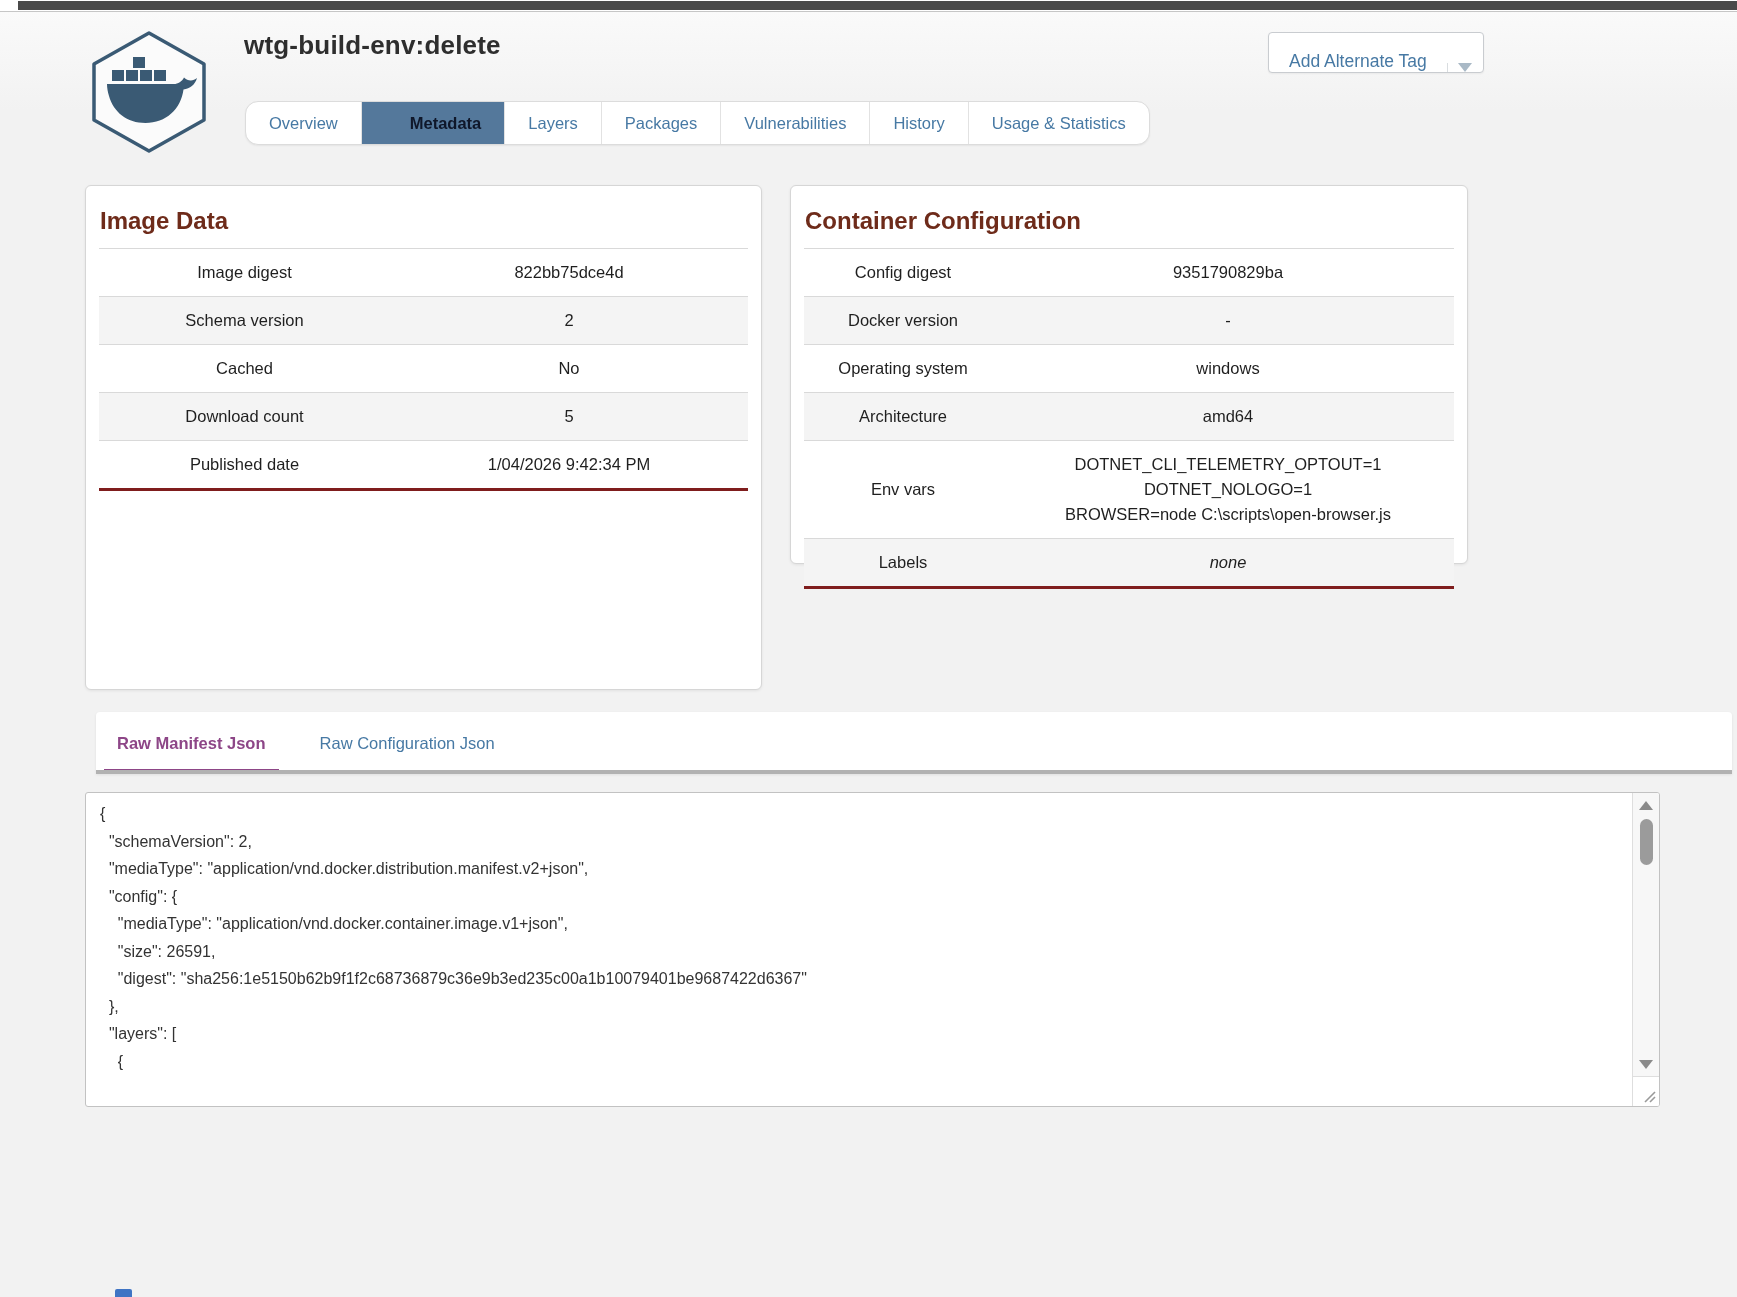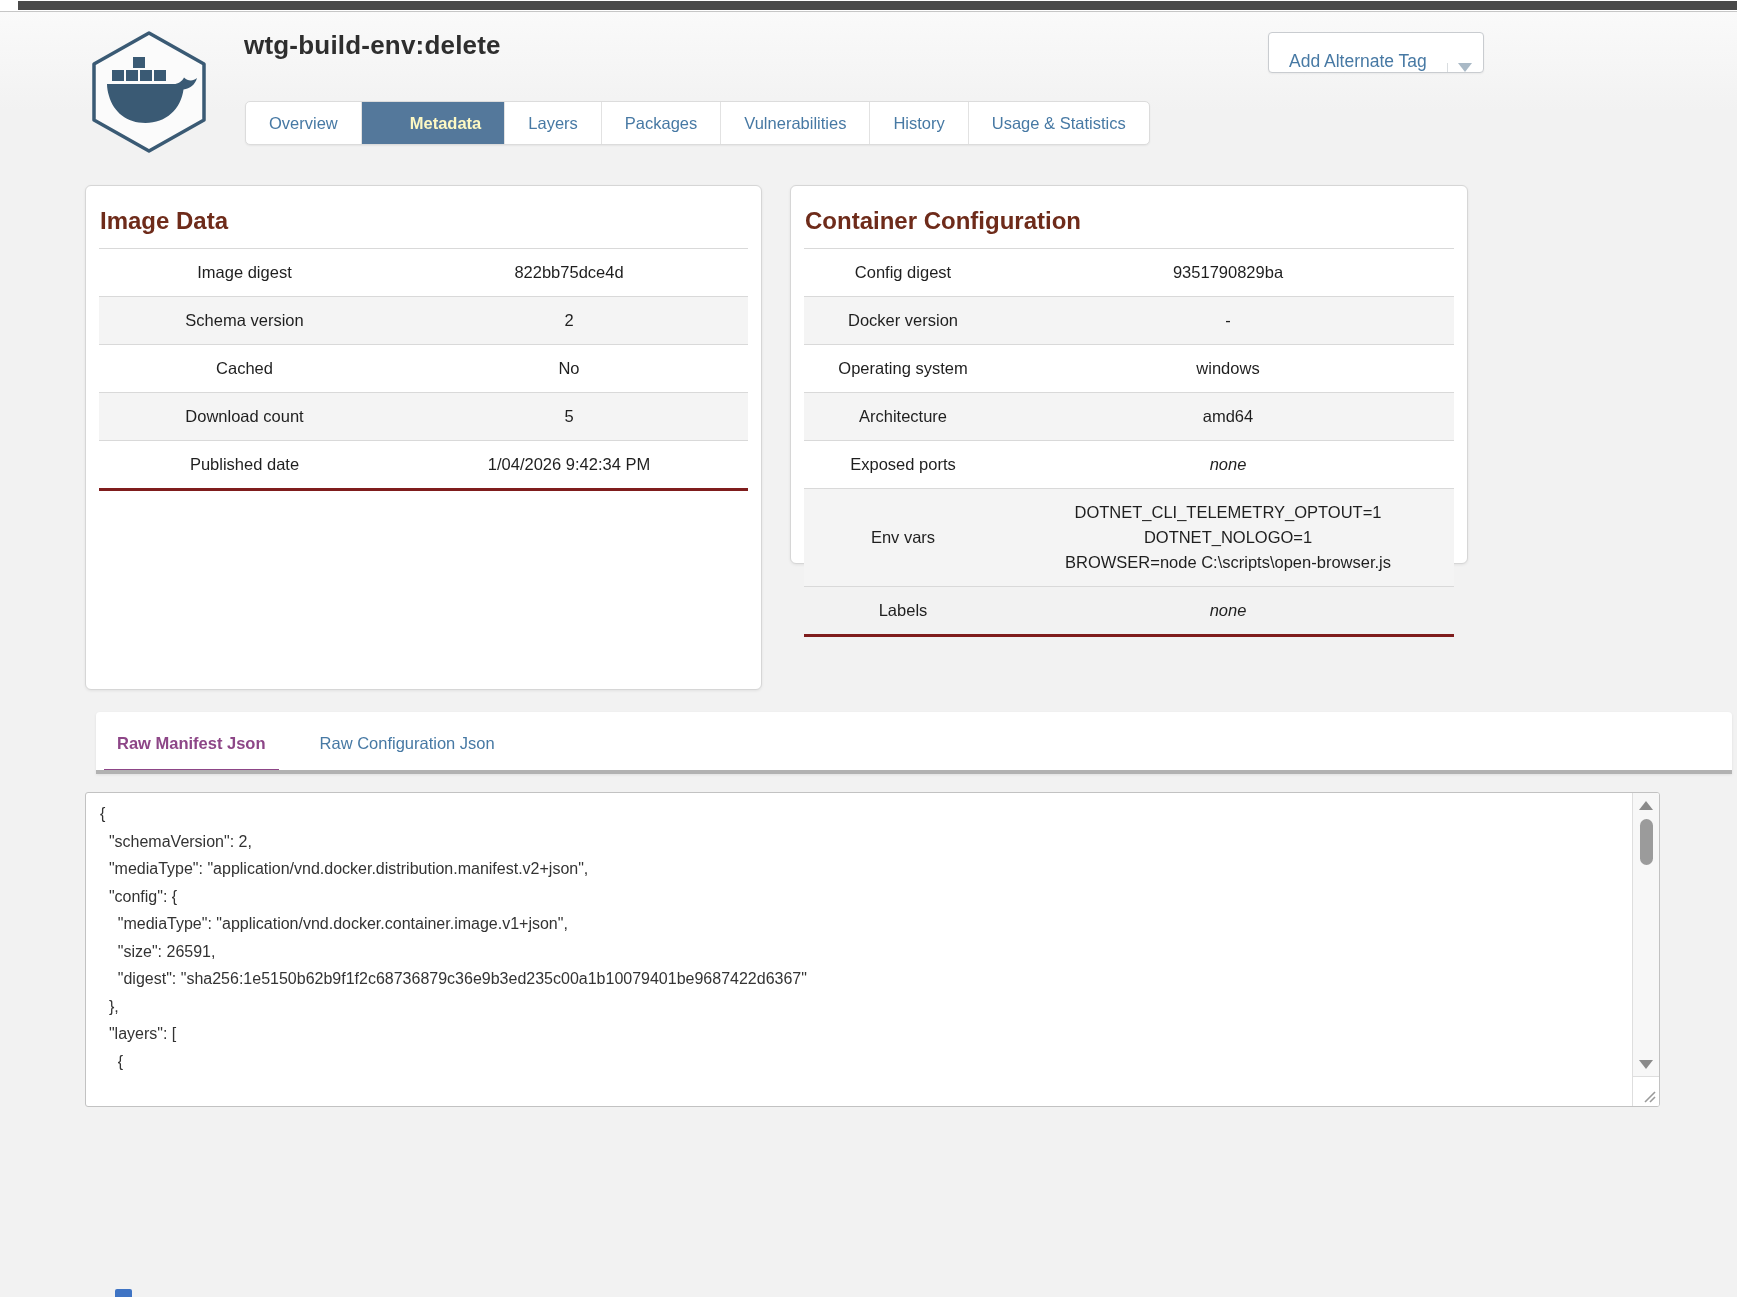"Overview" .tabs { border-radius: 5px -> 13px }
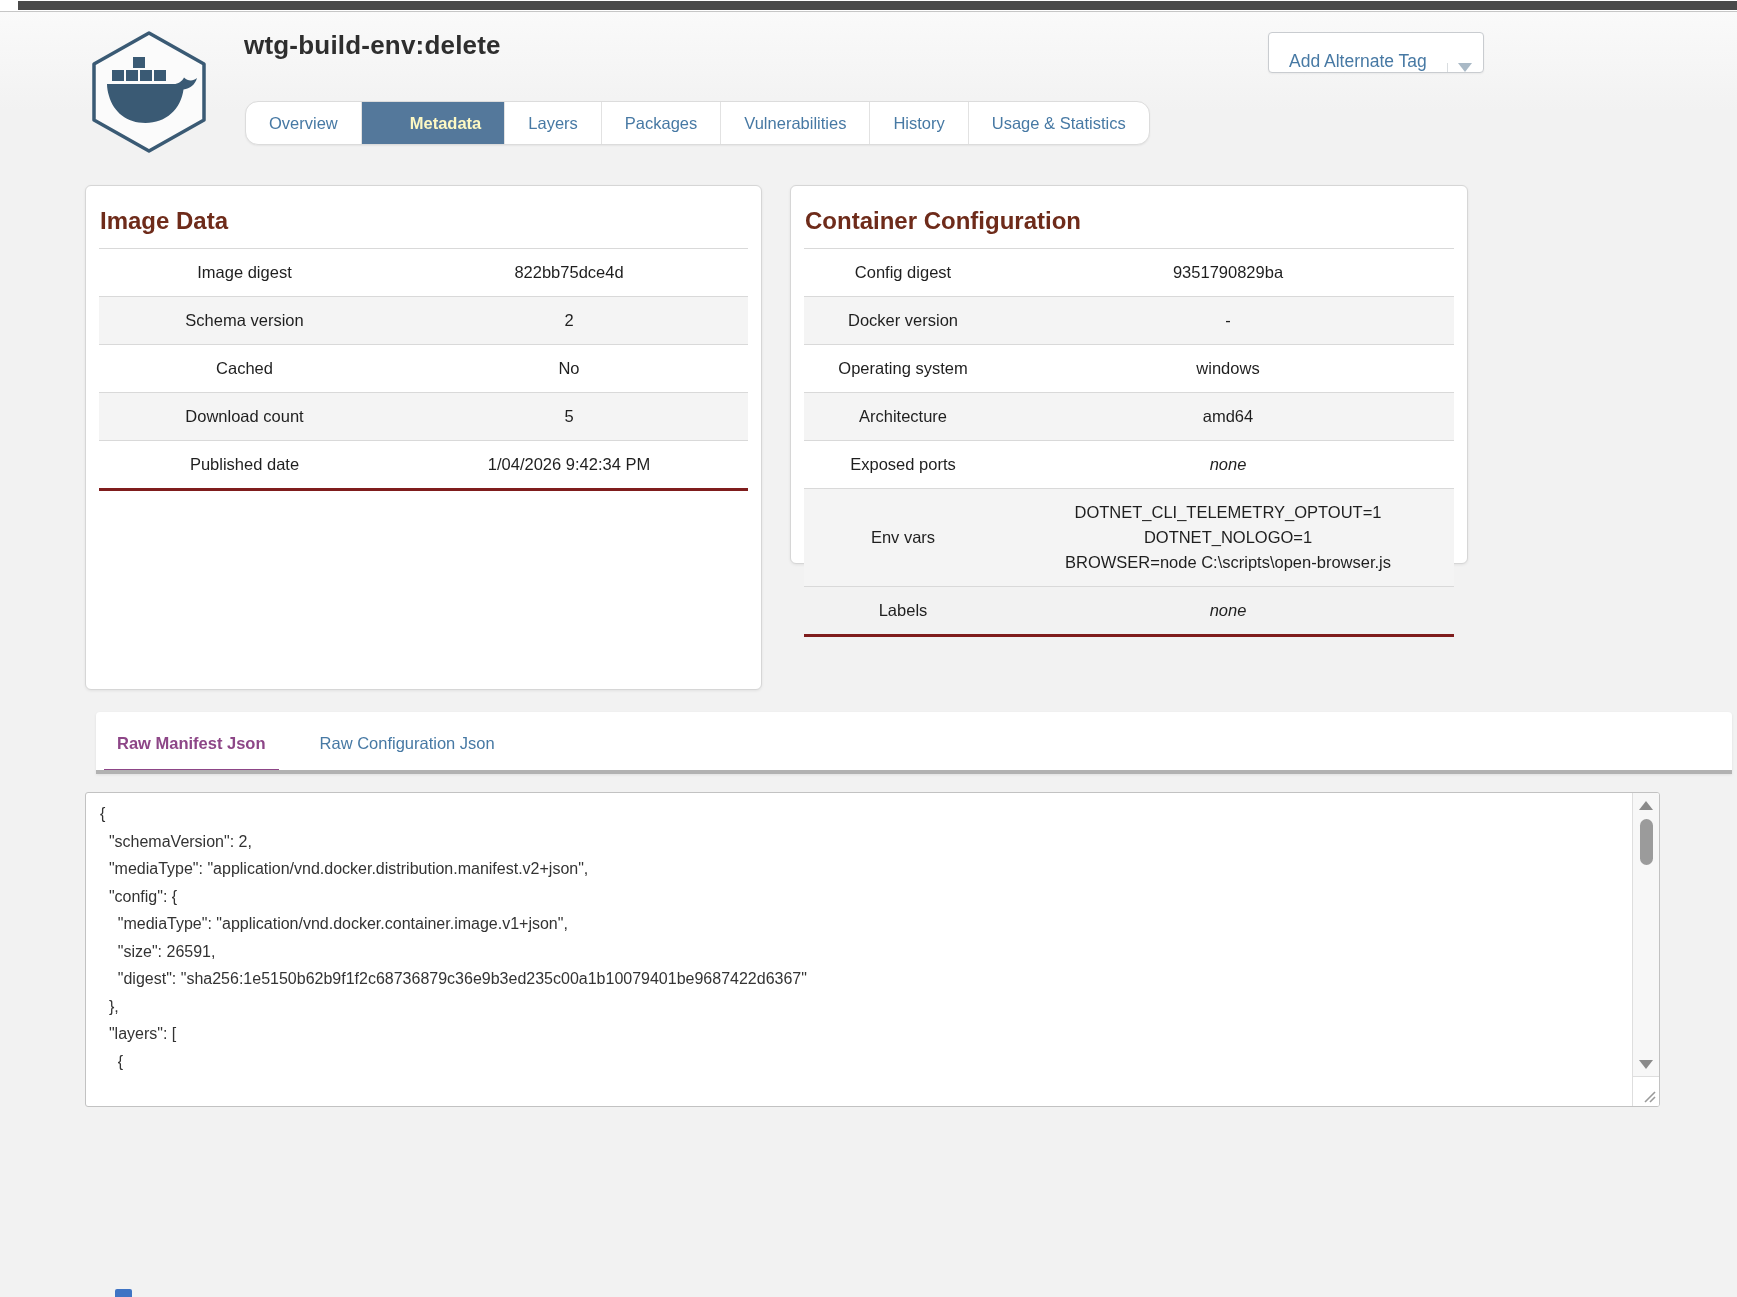"Metadata" .tab.active { color: #fef9c3 -> #0f172a }
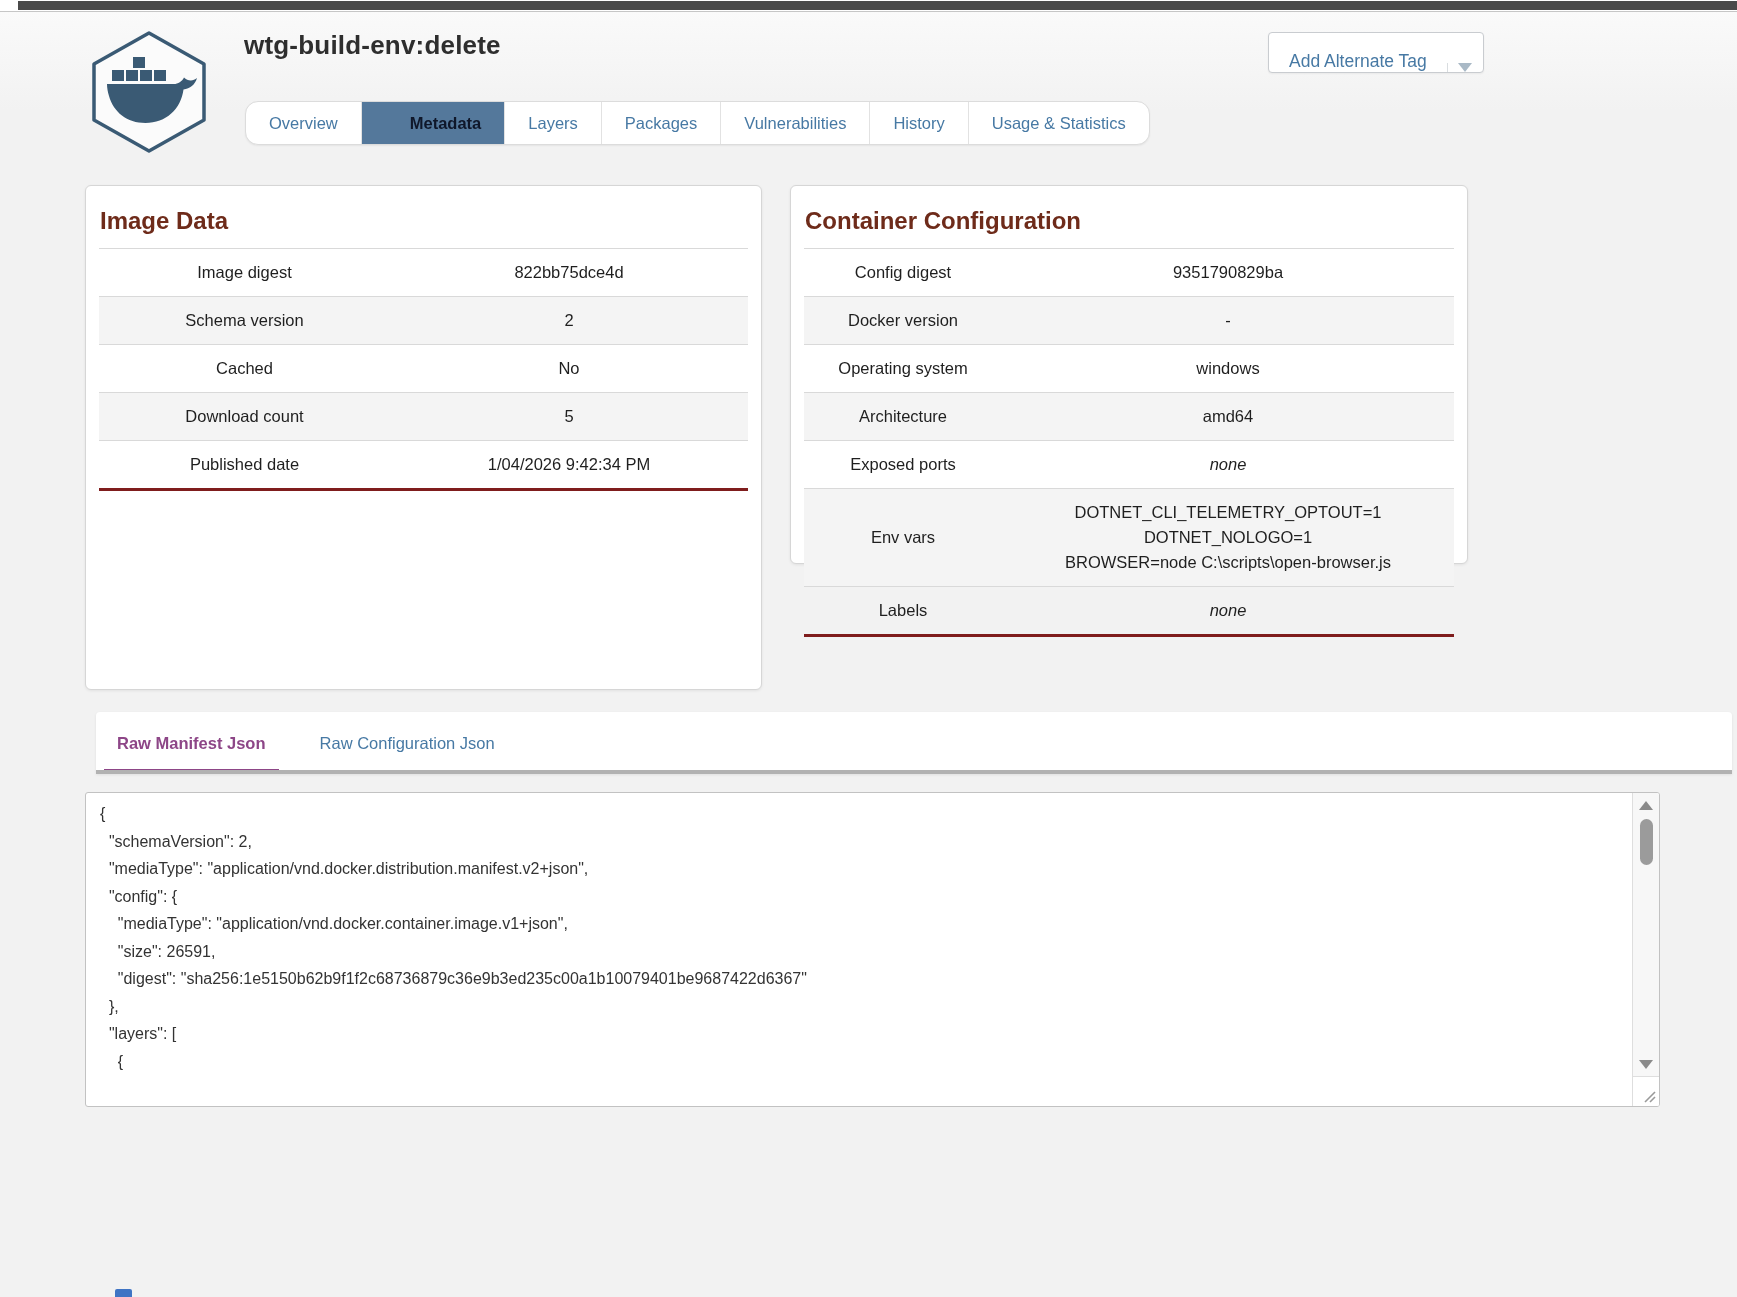"Exposed ports" tr { html: <tr> <td>Exposed ports</td> <td>none</td> </tr> -> none }
